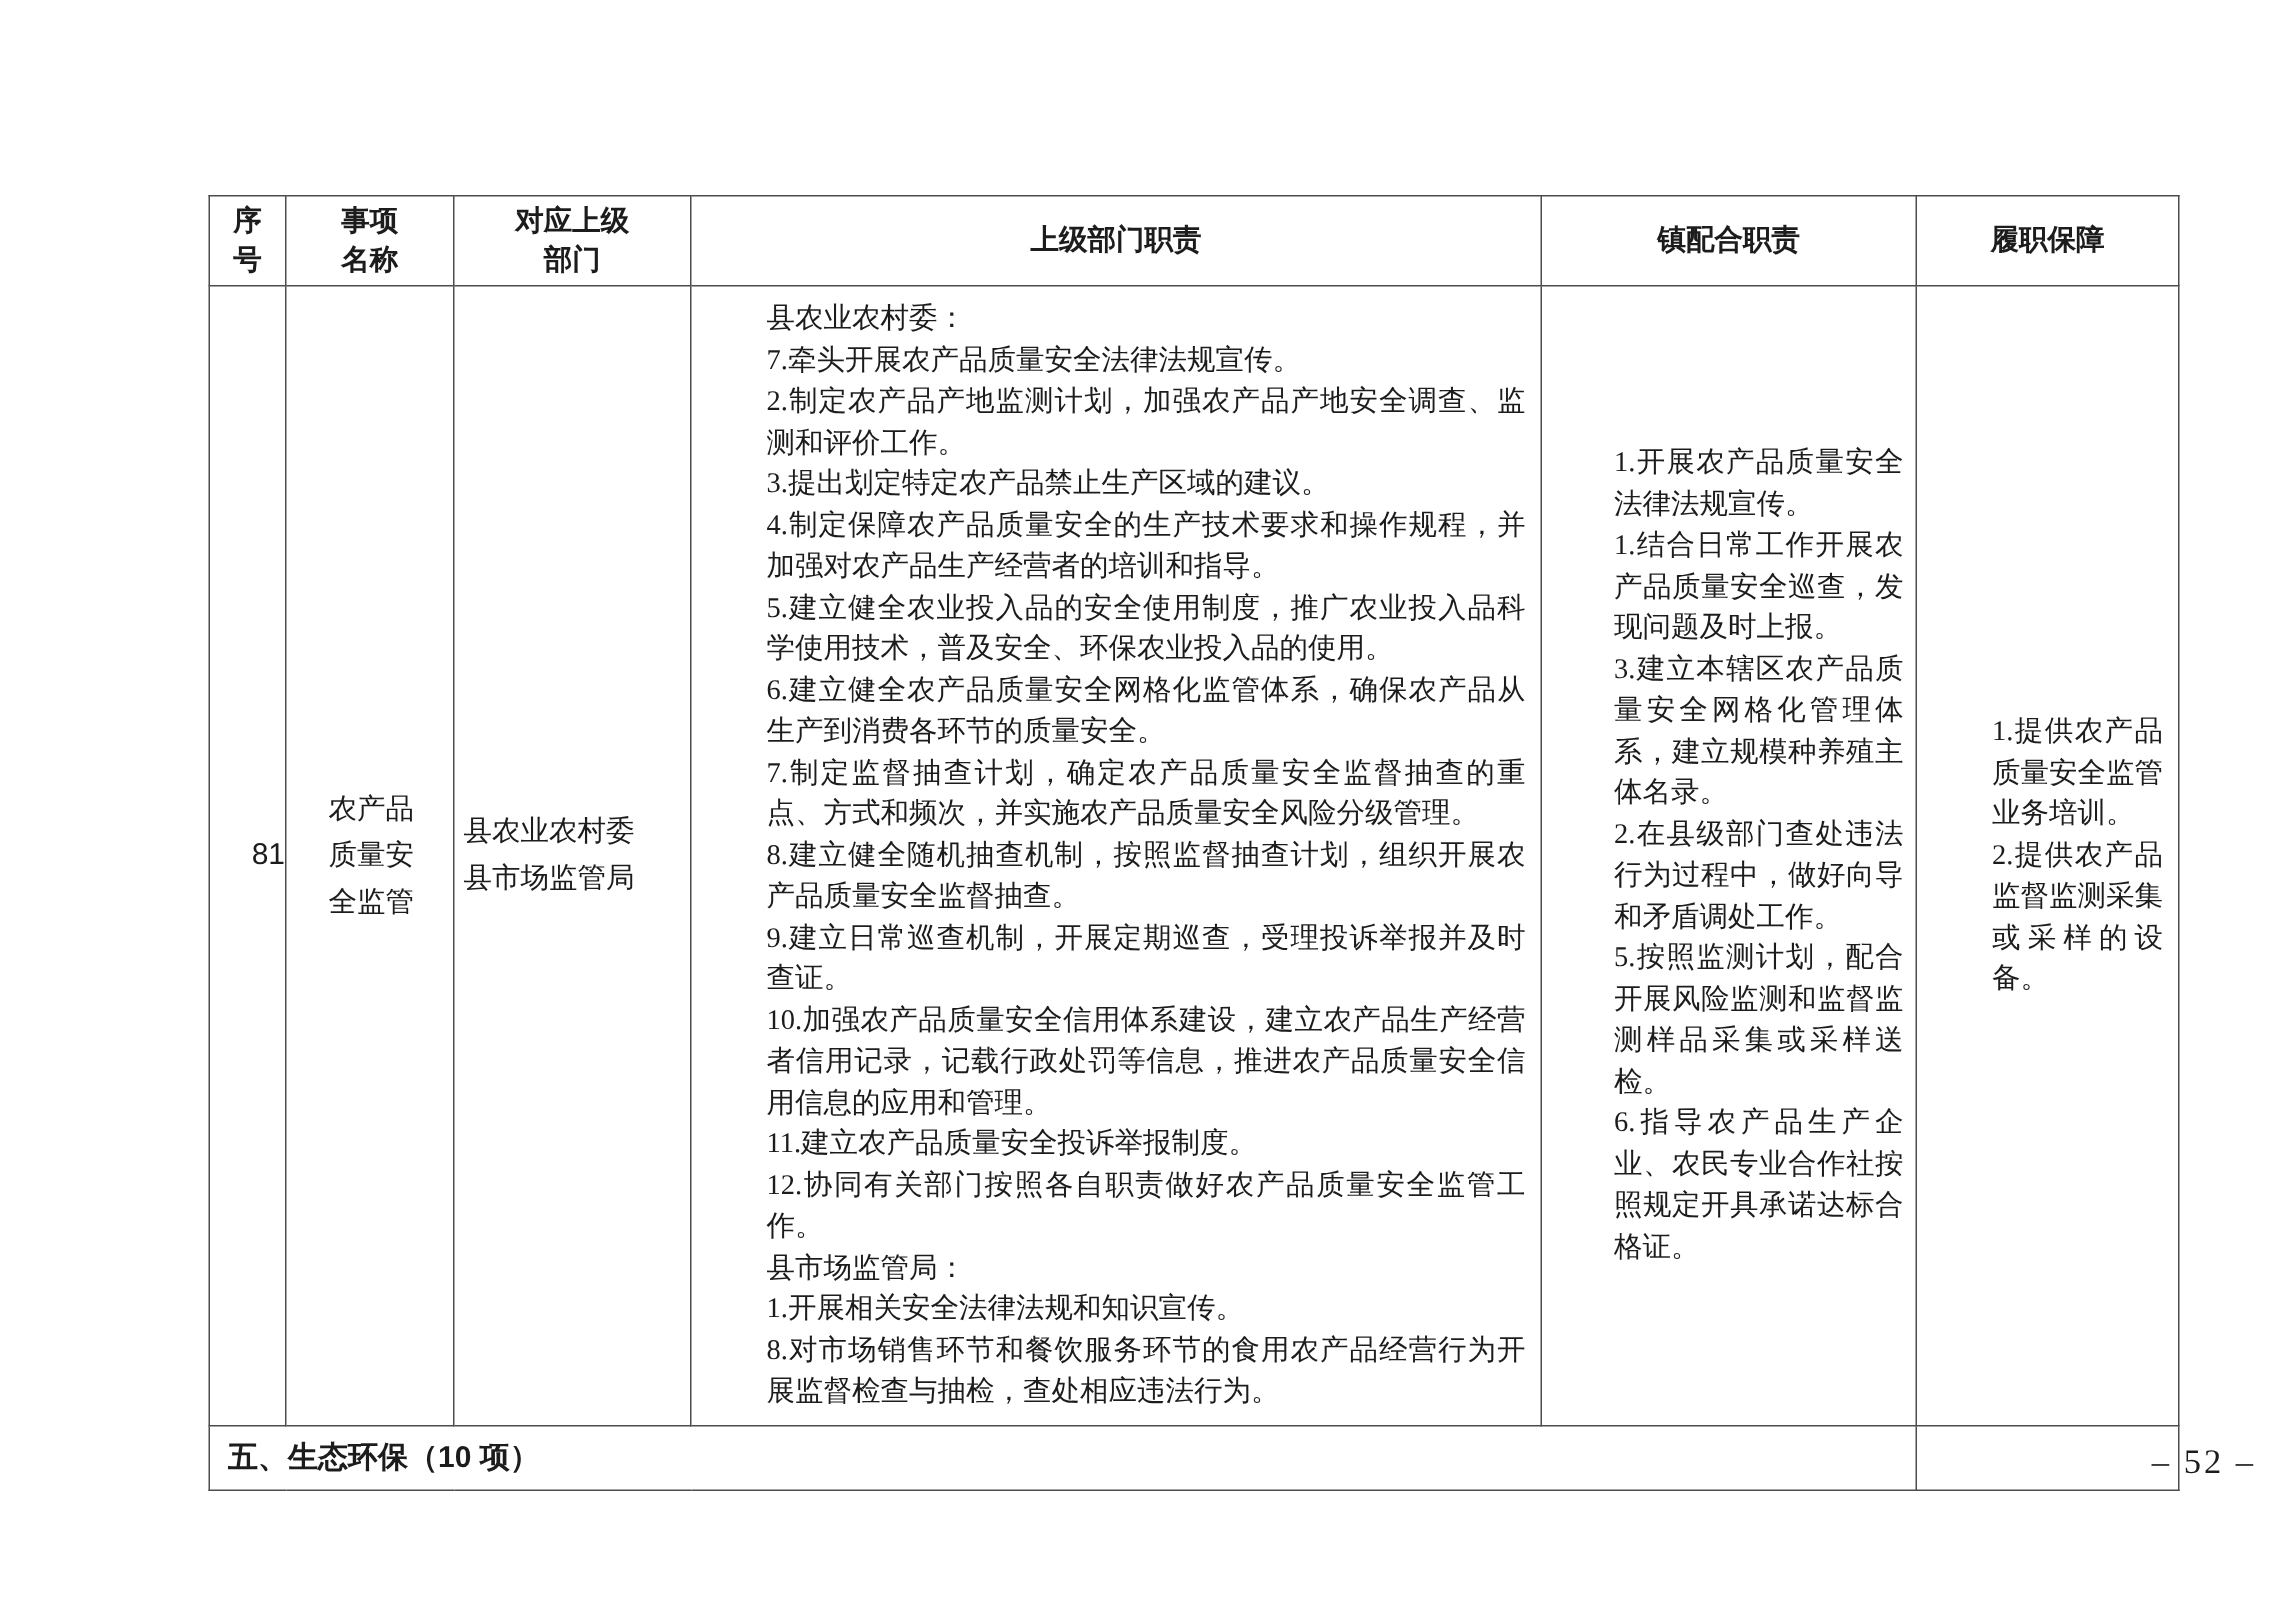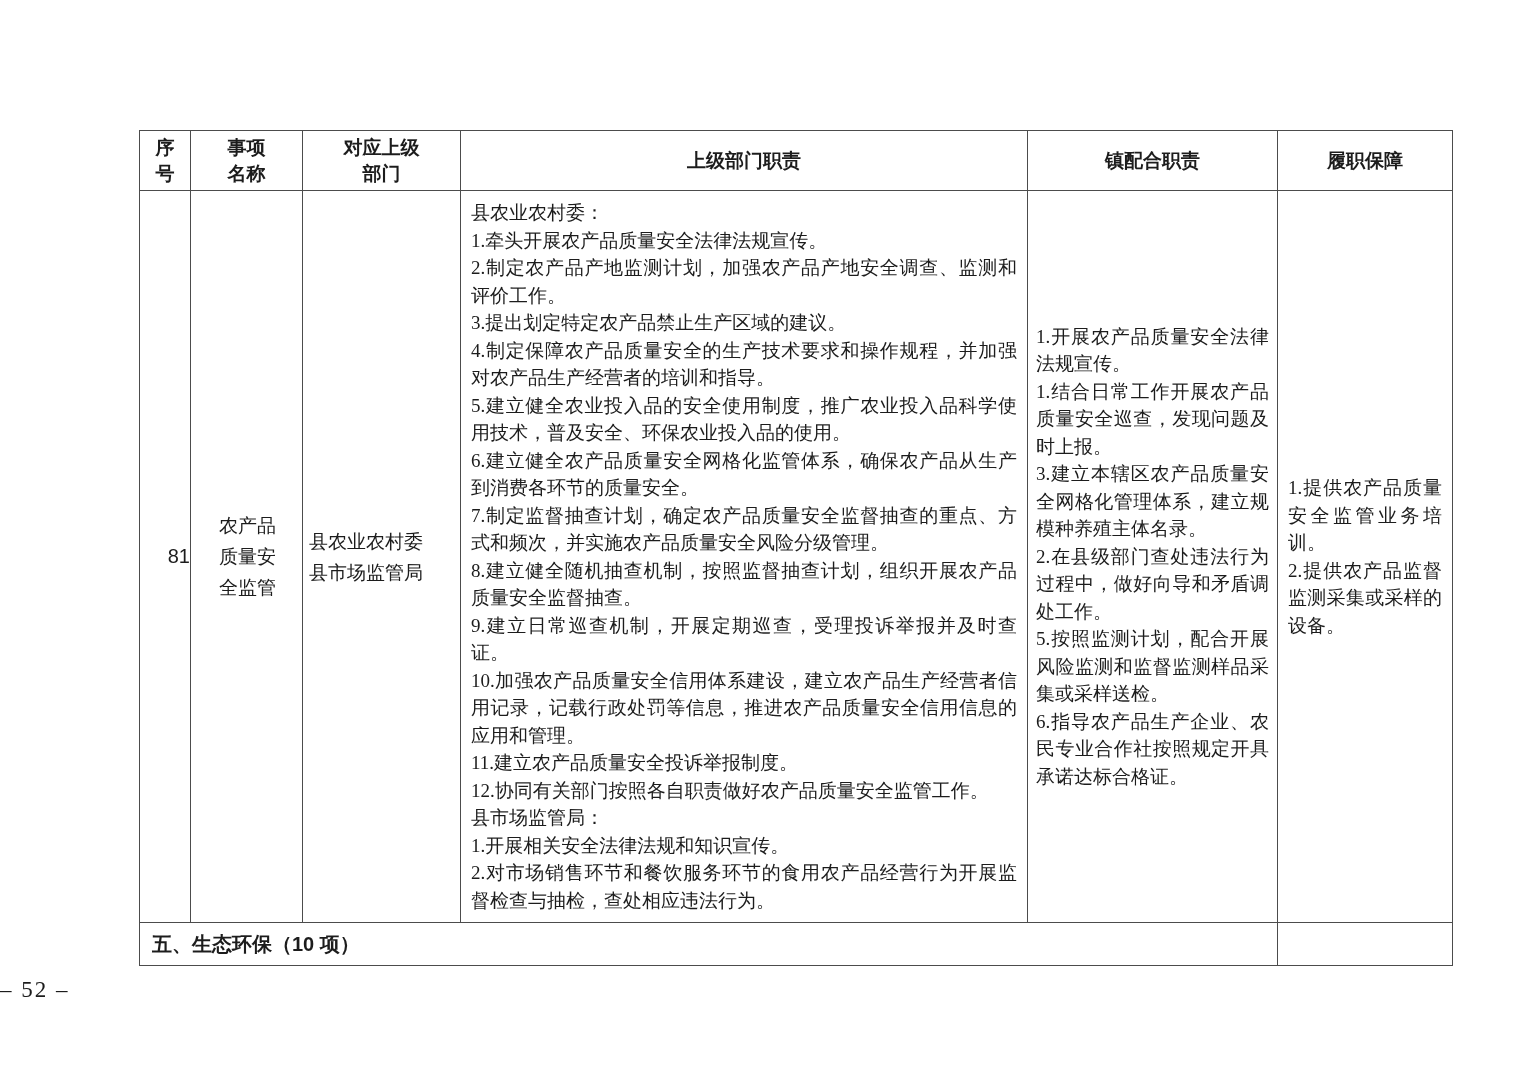"县农业农村委：" .duty-line { margin-left: none -> 40px }
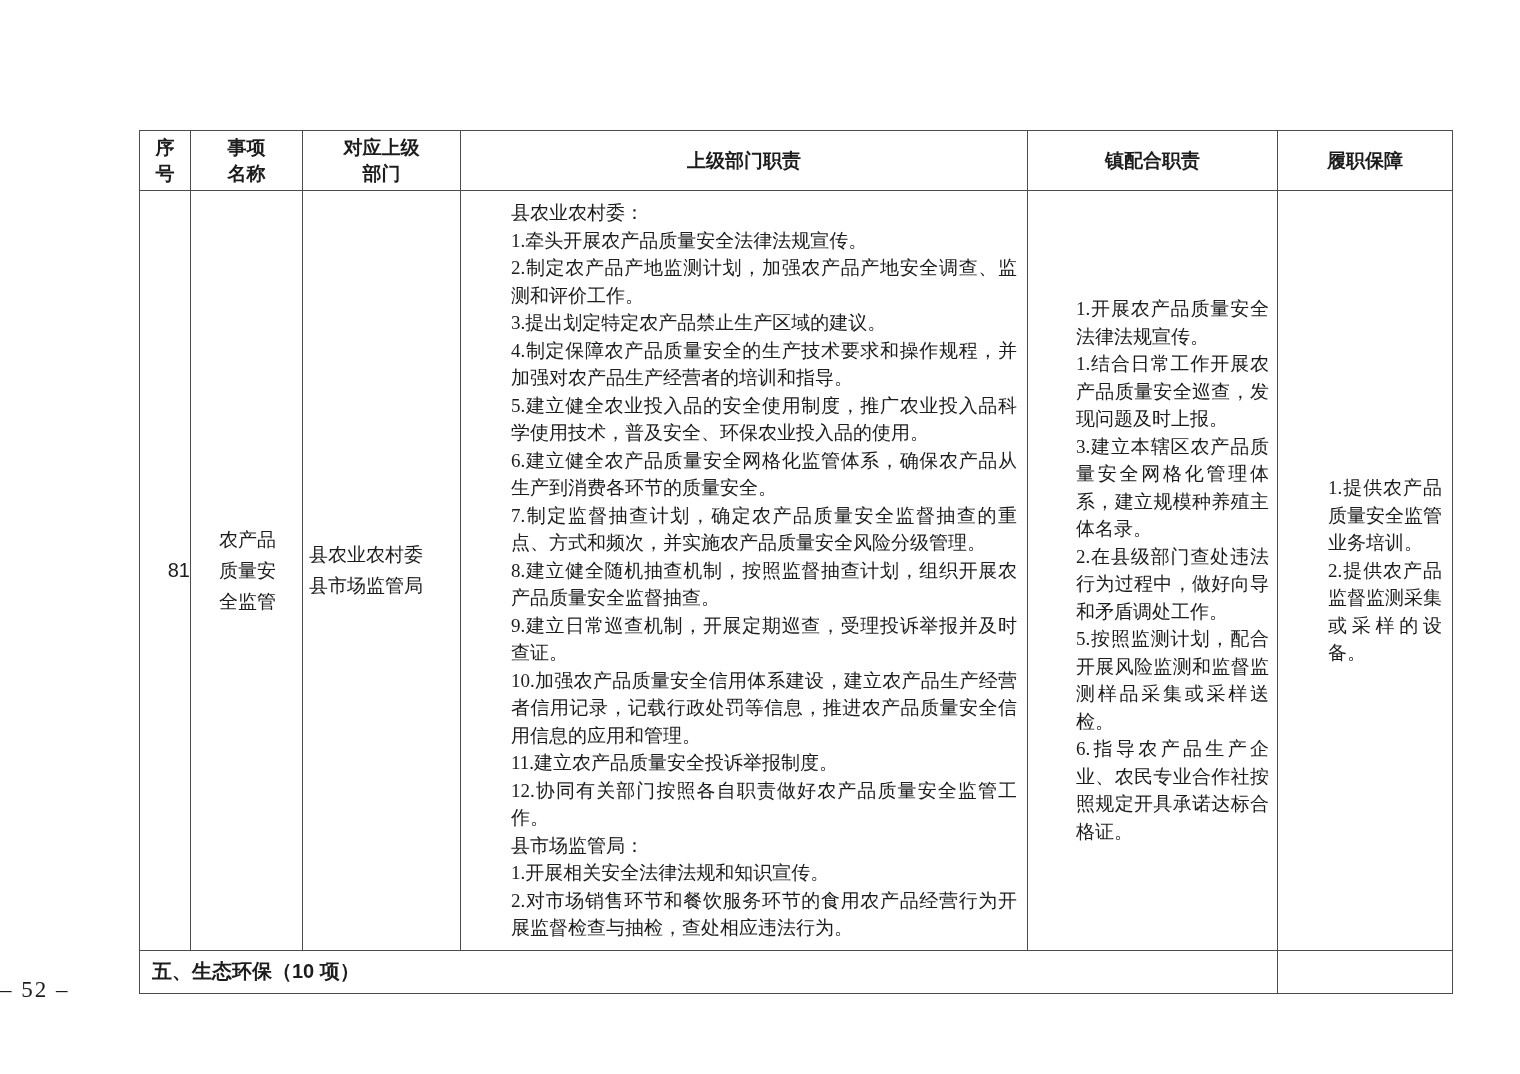"1.牵头开展农产品质量安全法律法规宣传。" div.duty-line { text: 1 -> 7 }
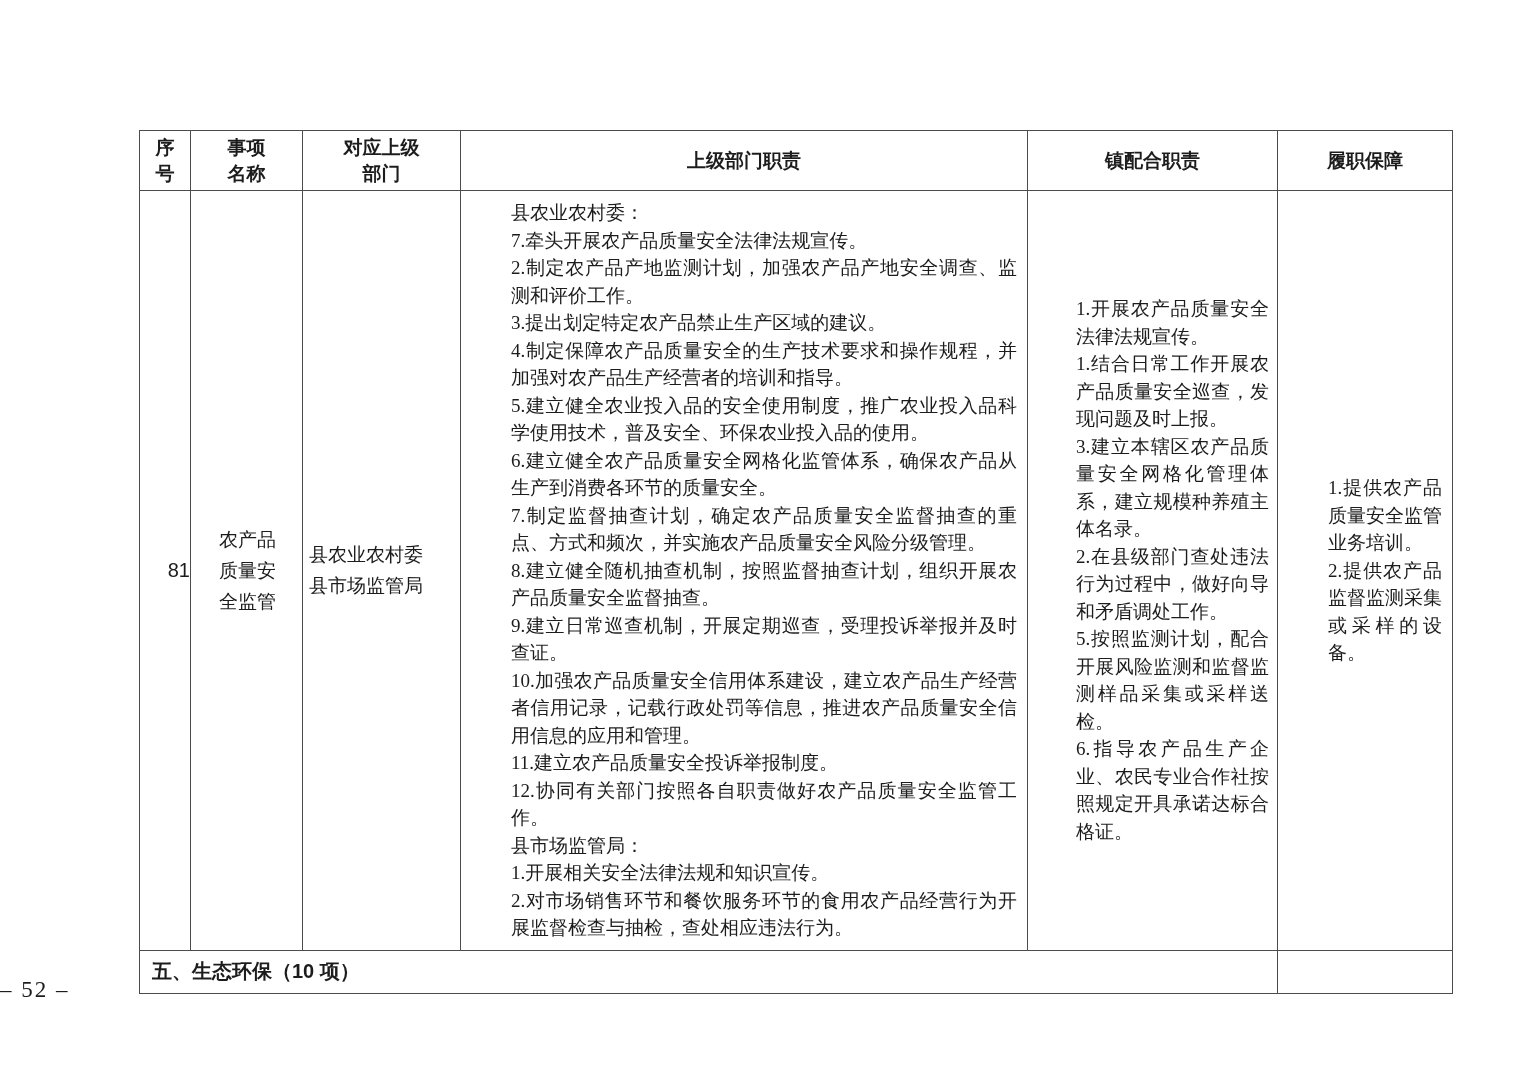"2.对市场销售环节和餐饮服务环节的食用农产品经营行为开展监督检查与抽检，查处相应" div.duty-line { text: 2 -> 8 }
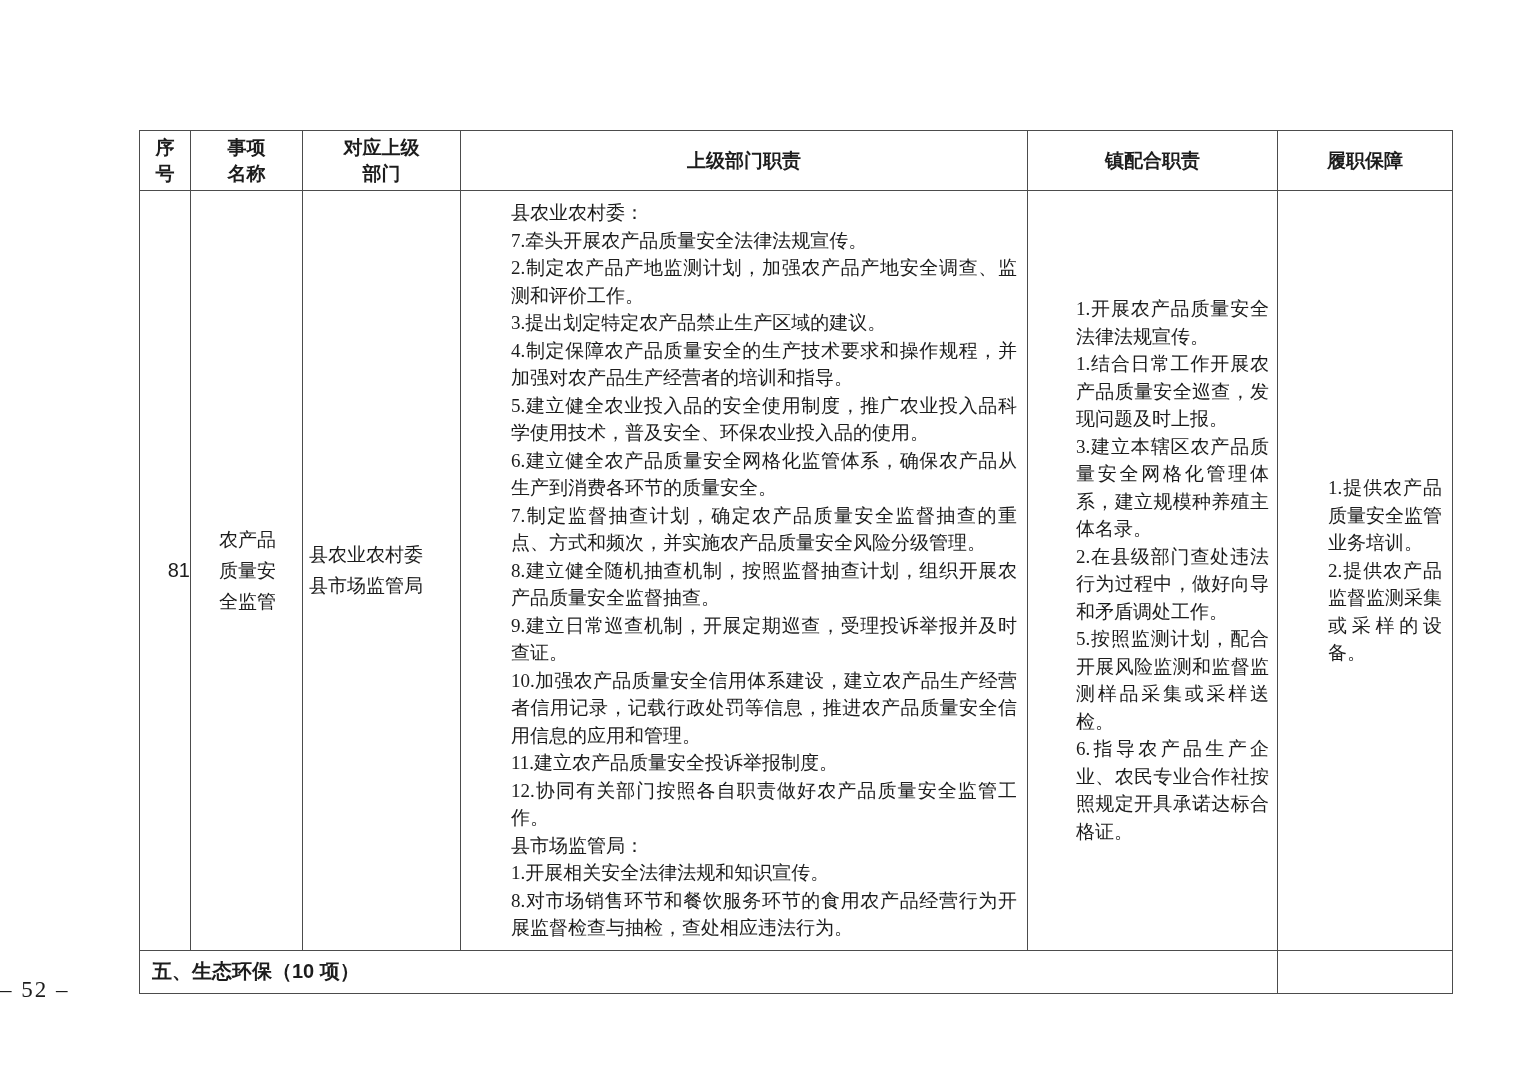"– 52 –" .page-number { left: 0 -> 12px; margin-top: 15px -> none; text-align: left -> right }
